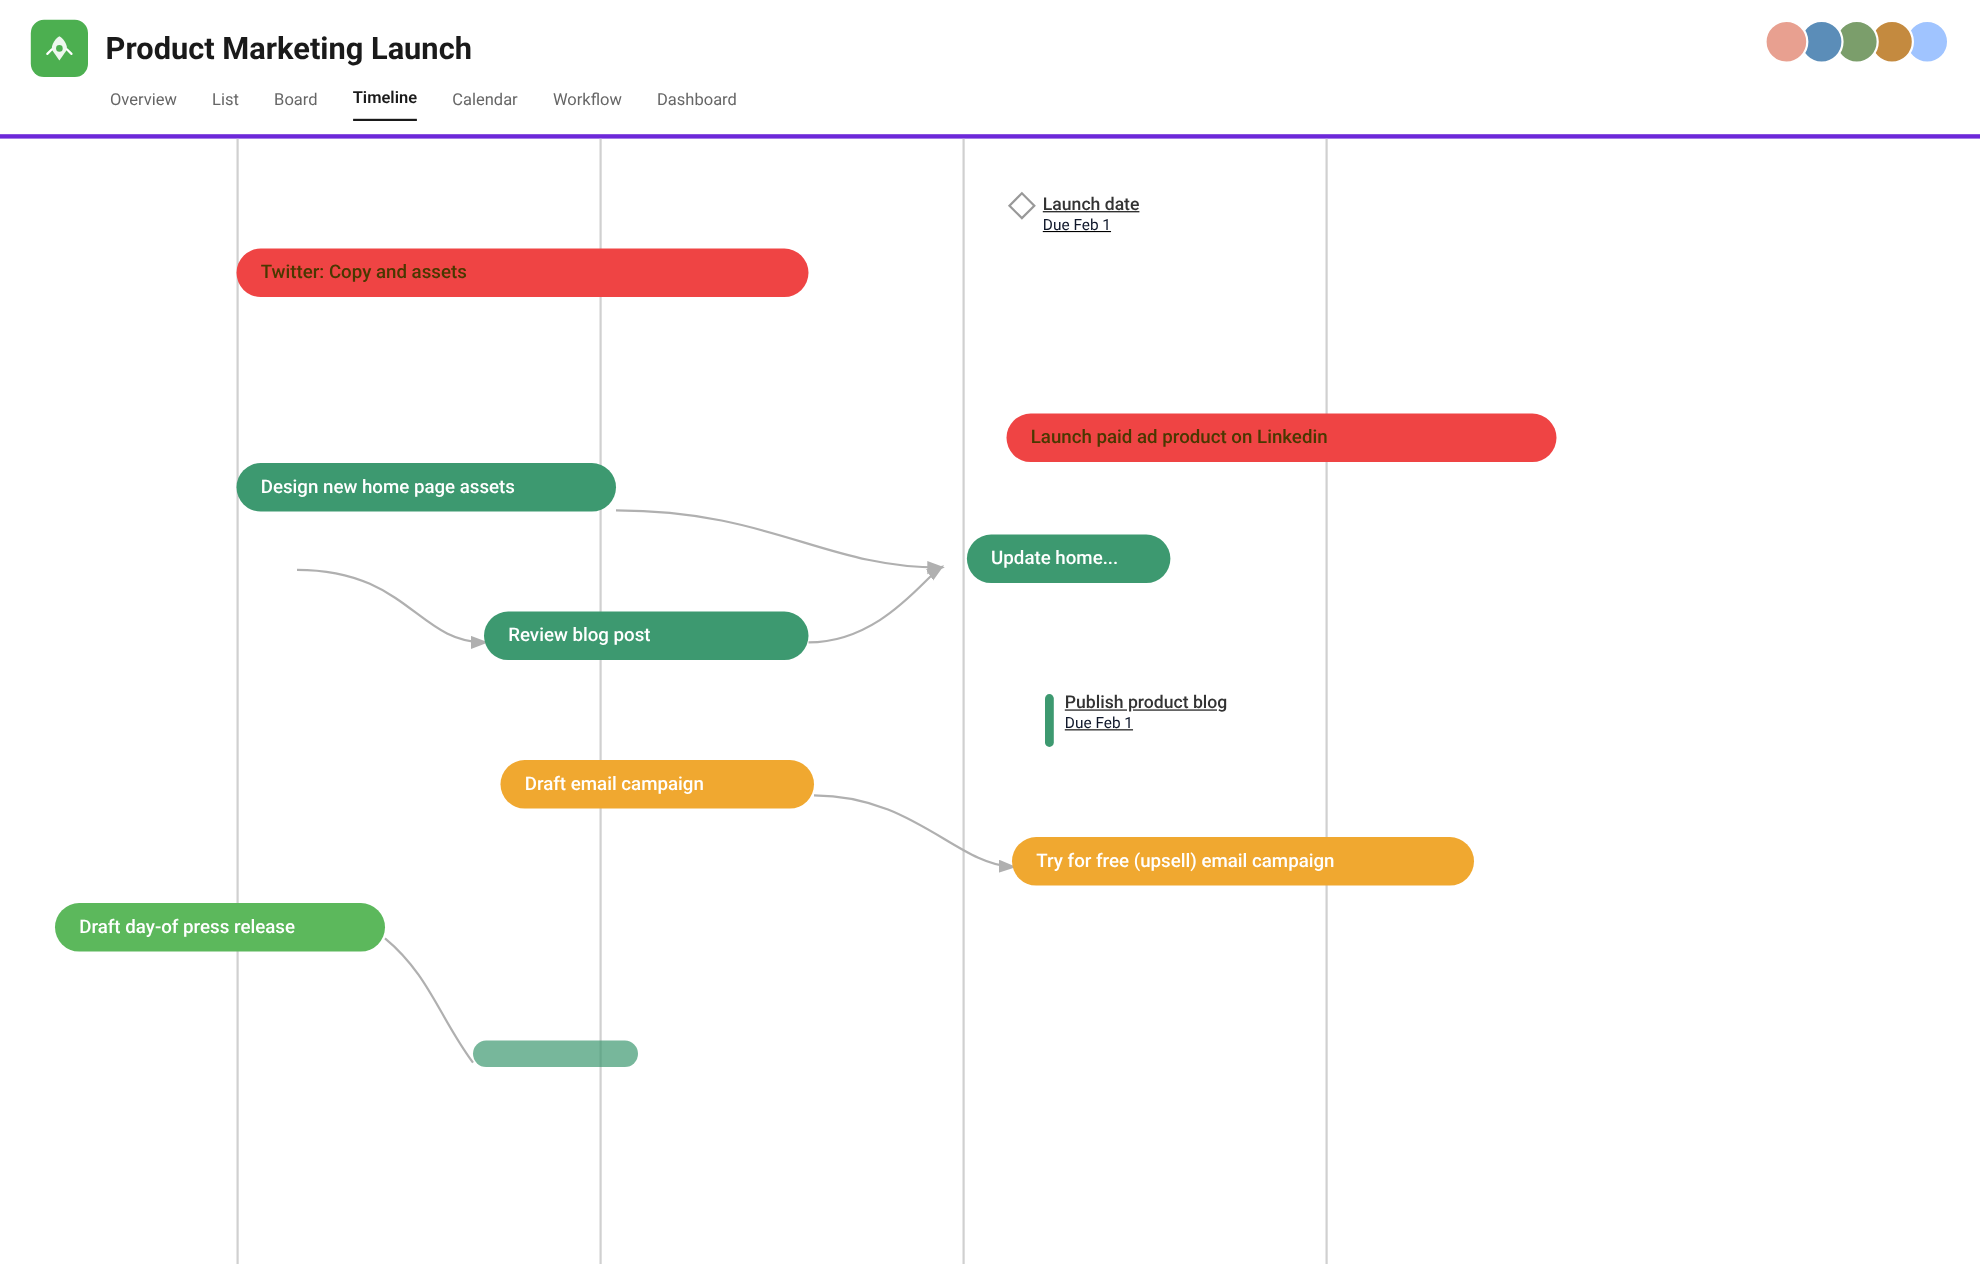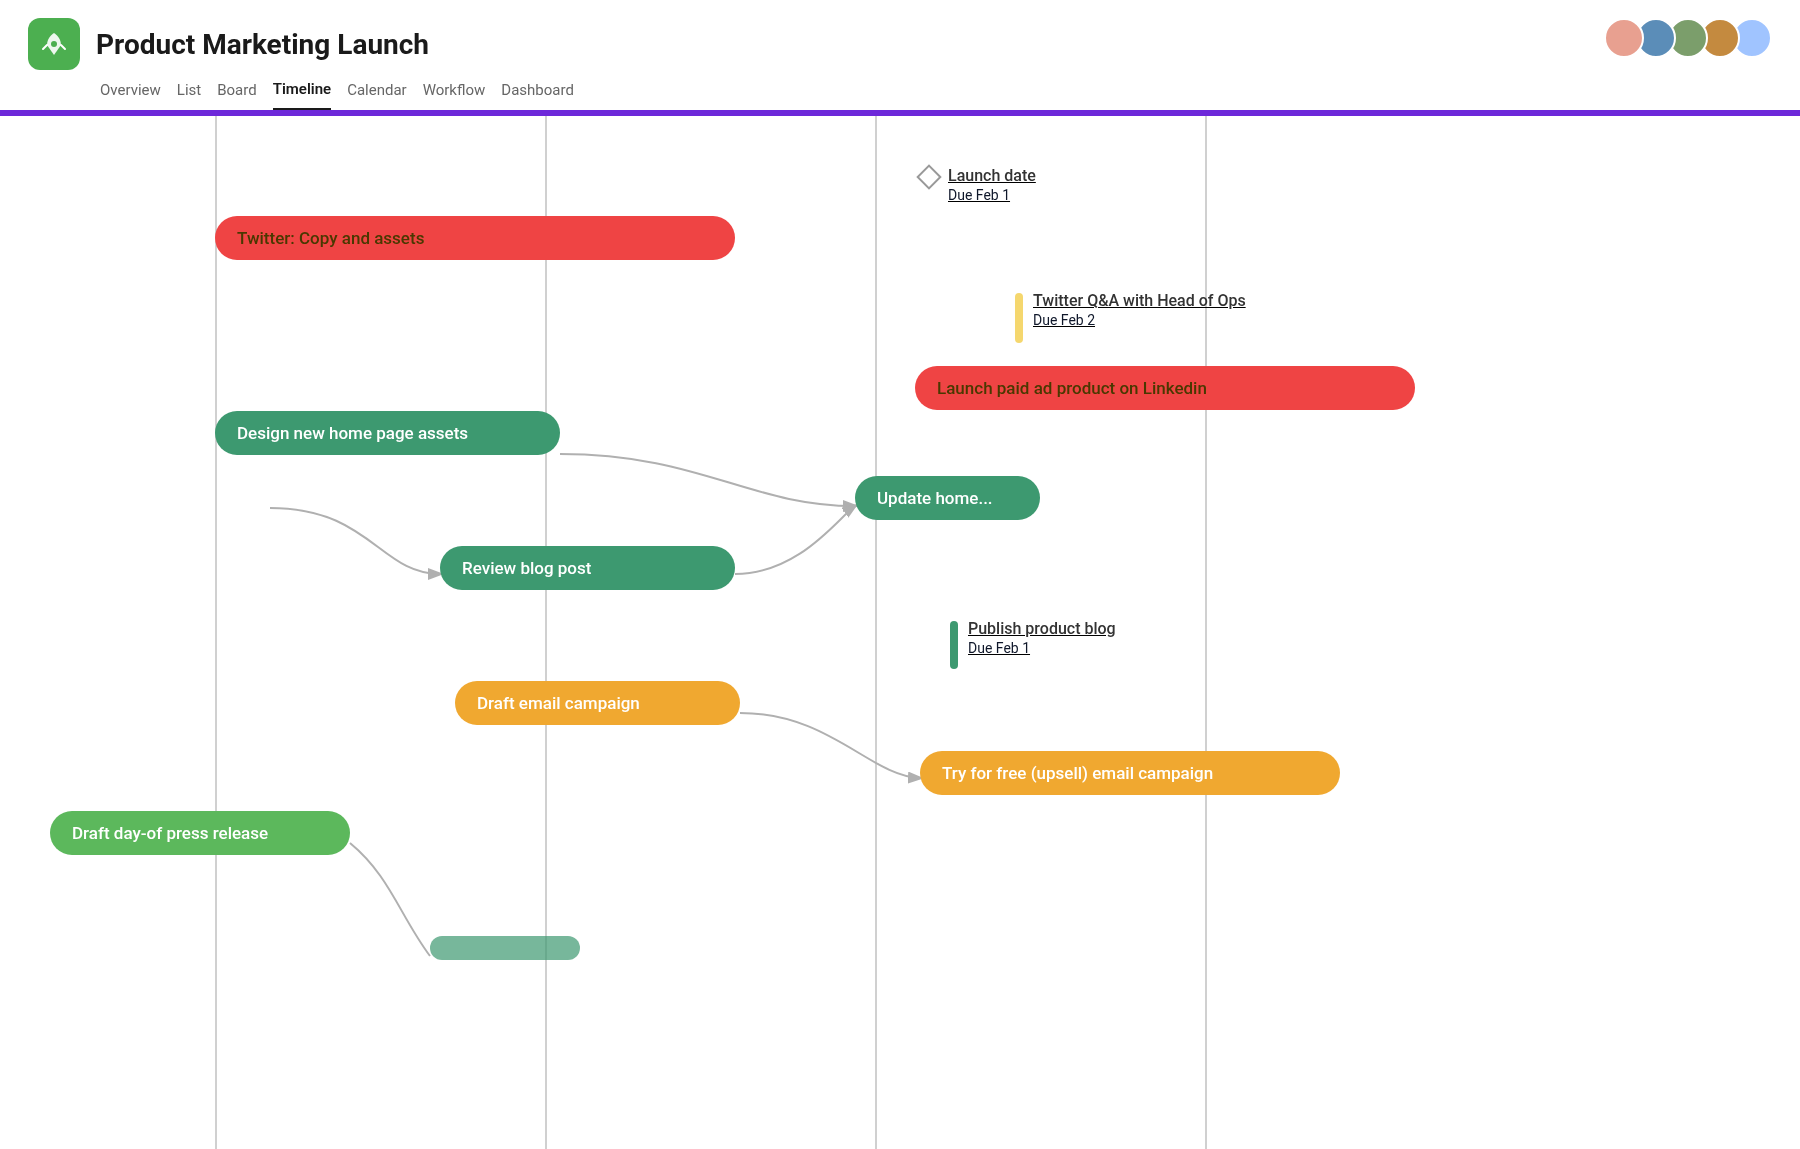"Overview" .nav { border-bottom: 6px solid #6d28d9 -> 4px solid #6d28d9; gap: 16px -> 32px; padding: 10px 28px 0 100px -> 10px 28px 12px 100px }
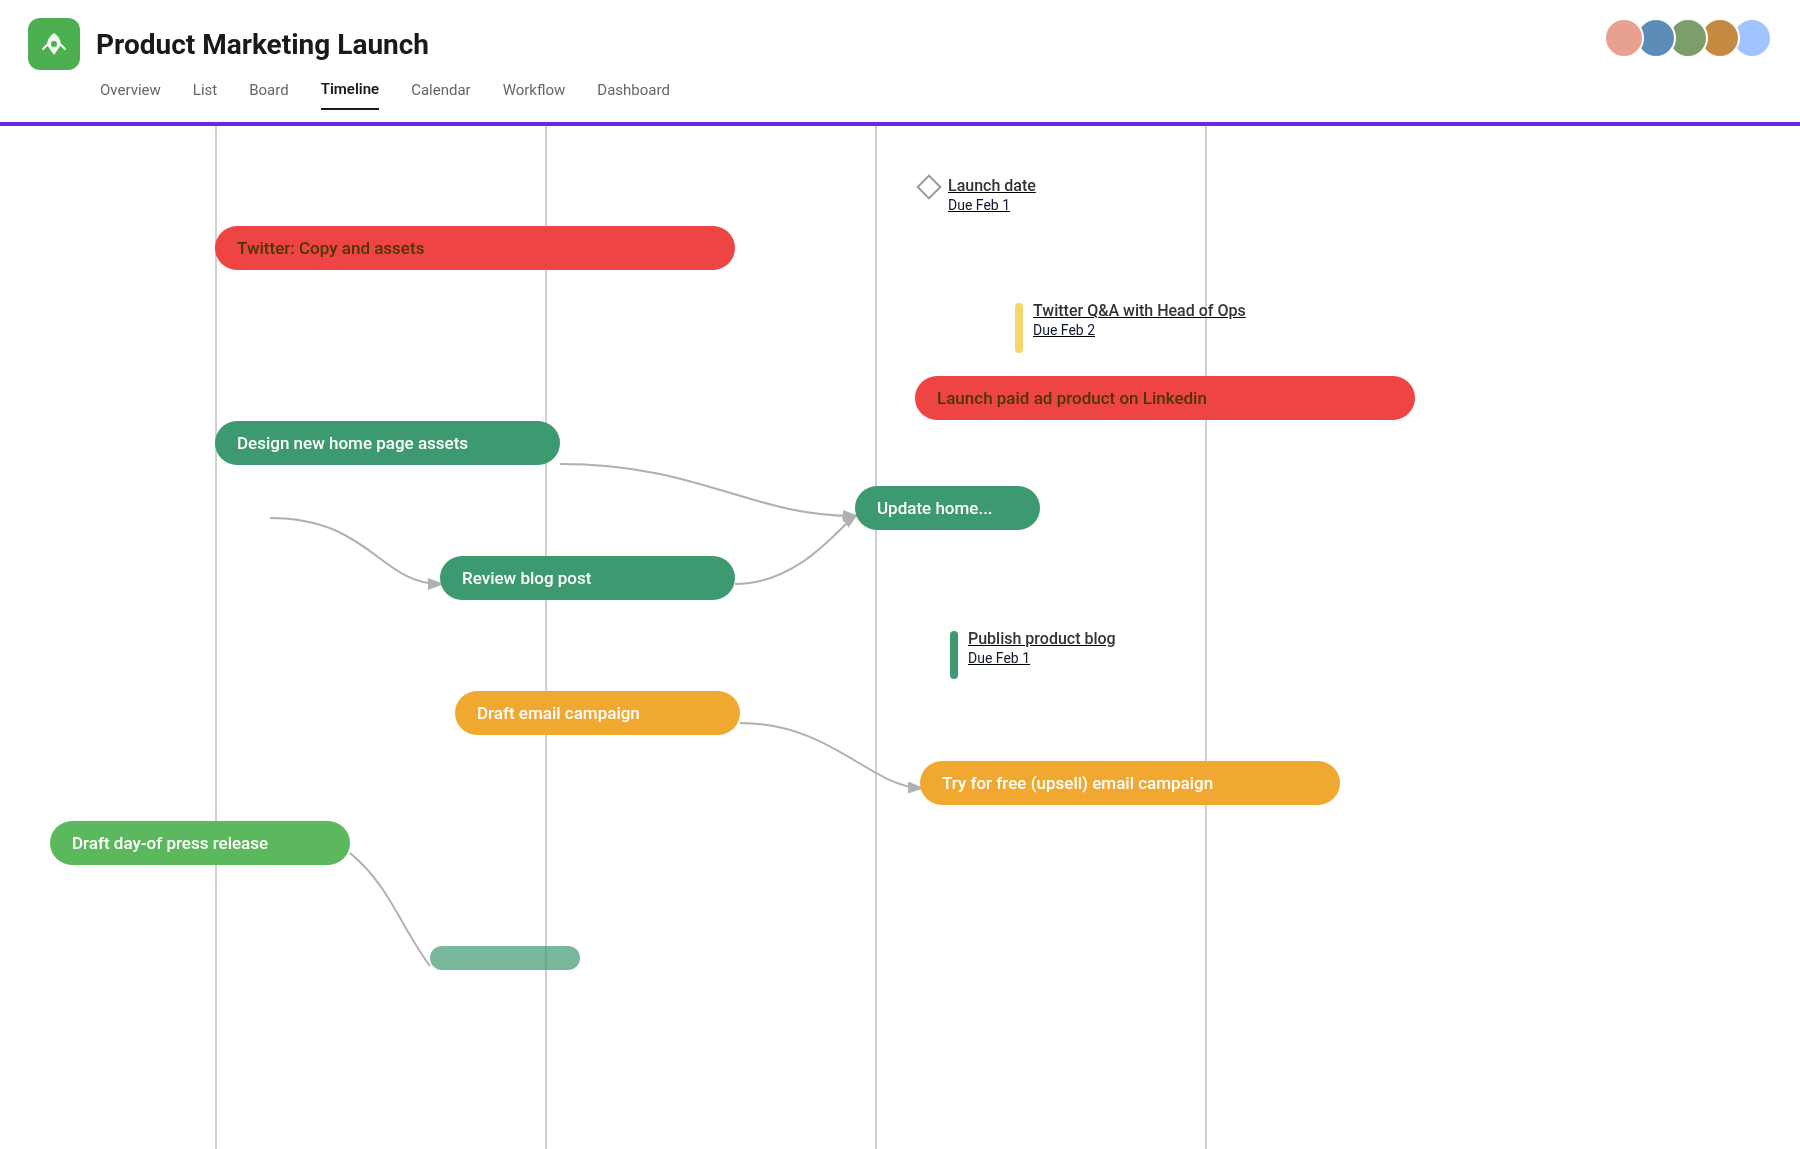"Twitter Q&A with Head of" div.milestone { html: <div> <div></div> <div> <div>Twitter Q&amp;A with Head of Ops</div> <div>Due Feb 2</div> </div> </div> -> none }
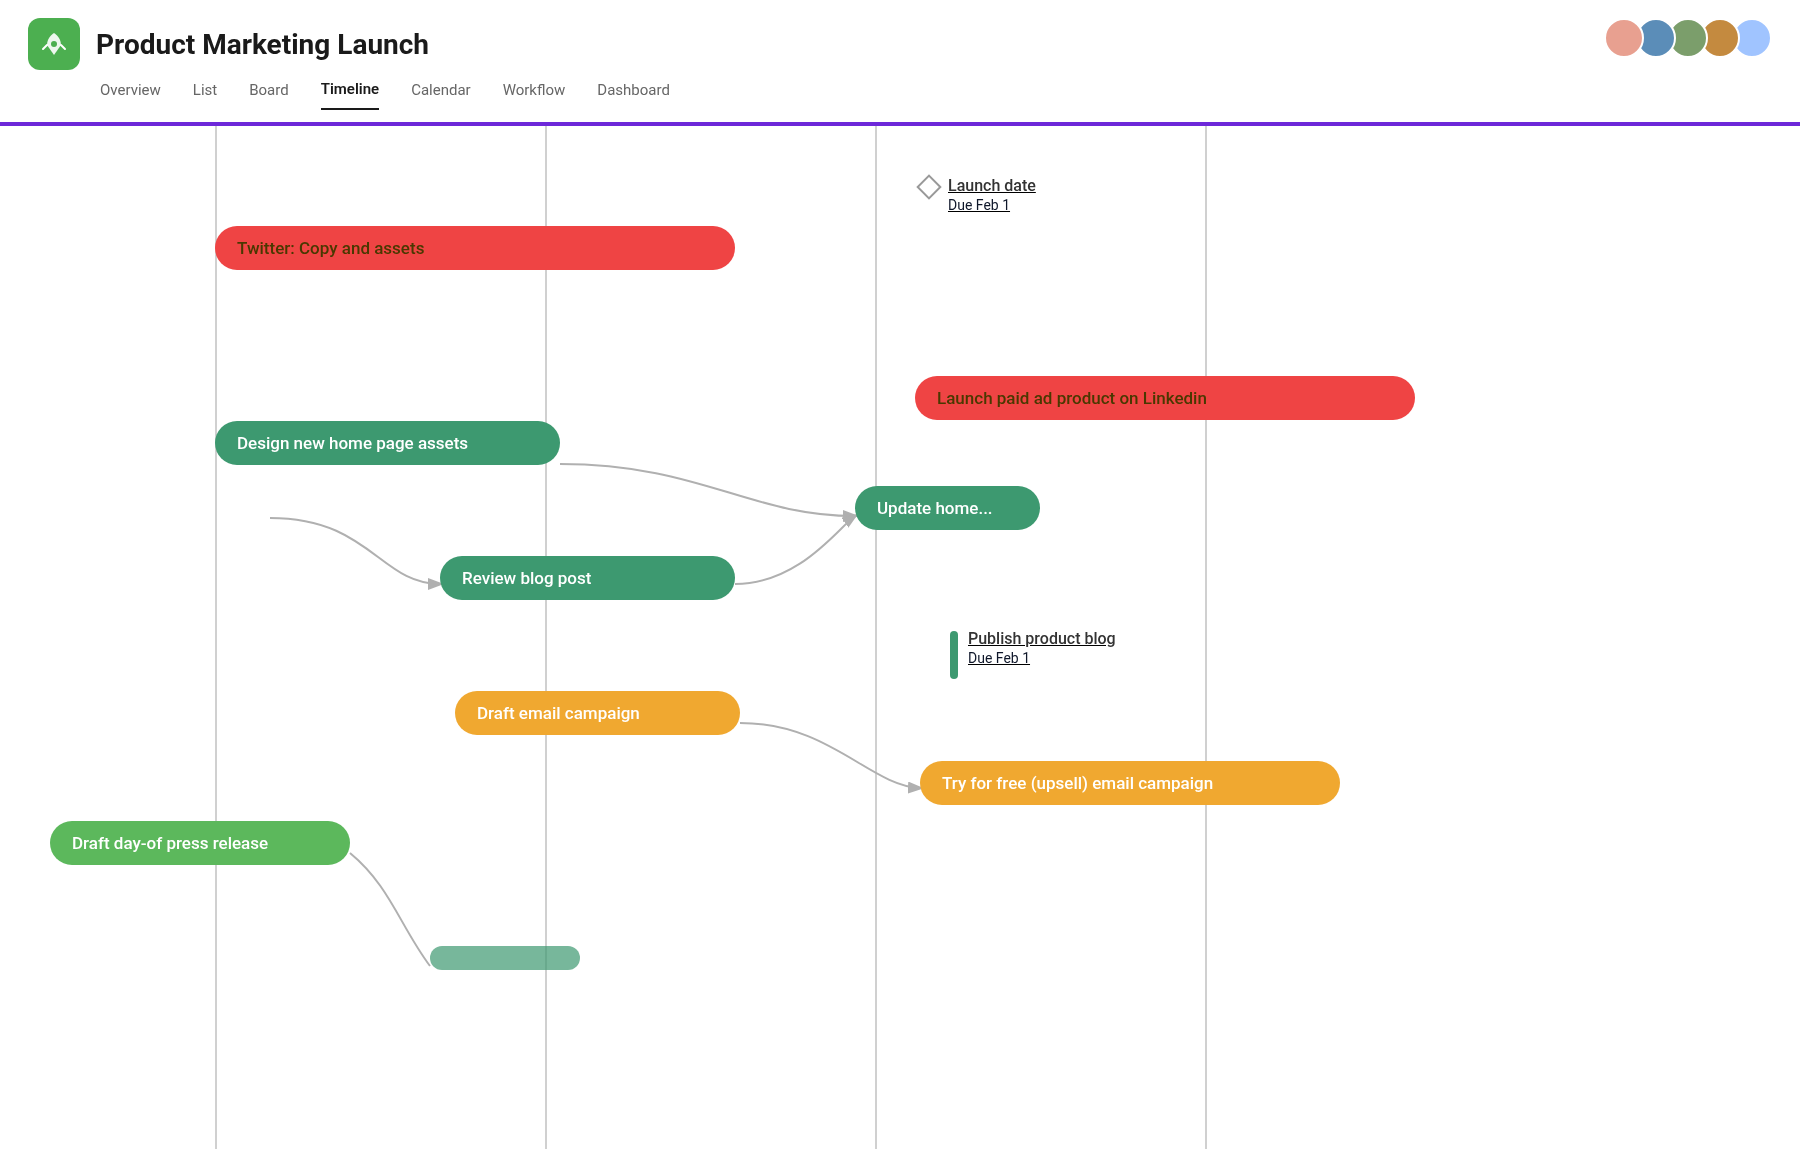"Update home..." div.task-pill { left: 855px -> 879px }
